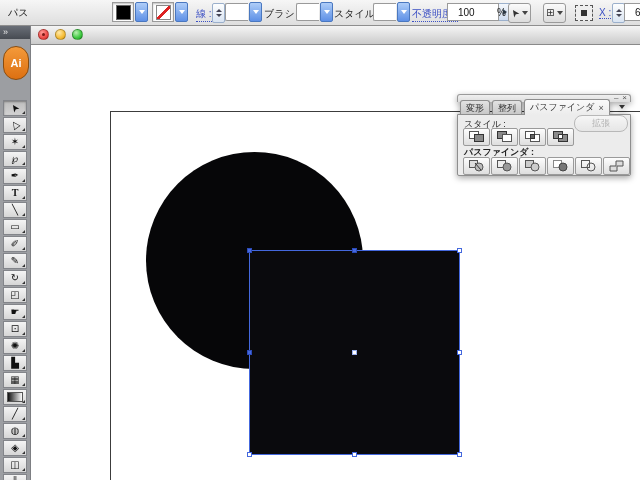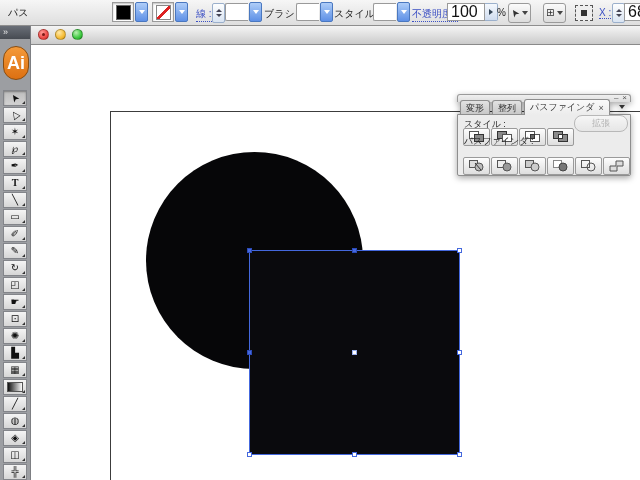"100" .text-field { font-size: 16px -> 10px; padding: 0 3px -> 0 10px }
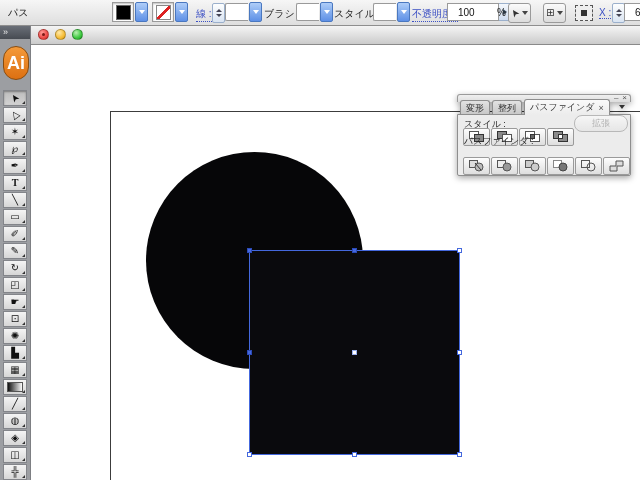"Ai" .ai-logo { font-size: 18px -> 11px; margin: 7px 2px 10px 3px -> 7px 2px 20px 3px }
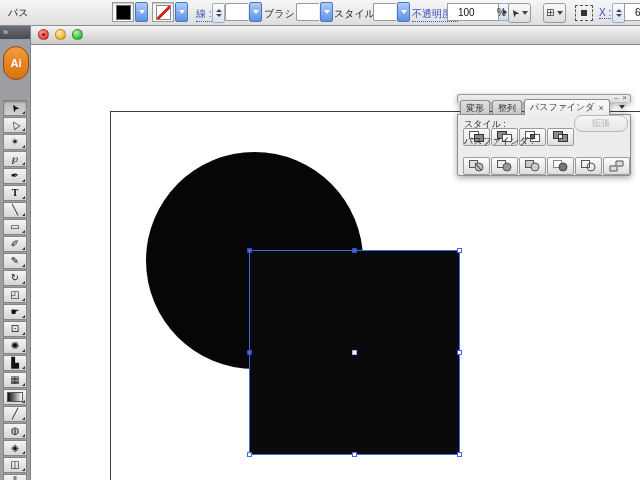"パスファインダ :" span.pal-section-label { font-weight: none -> bold; top: 20px -> 31px }
